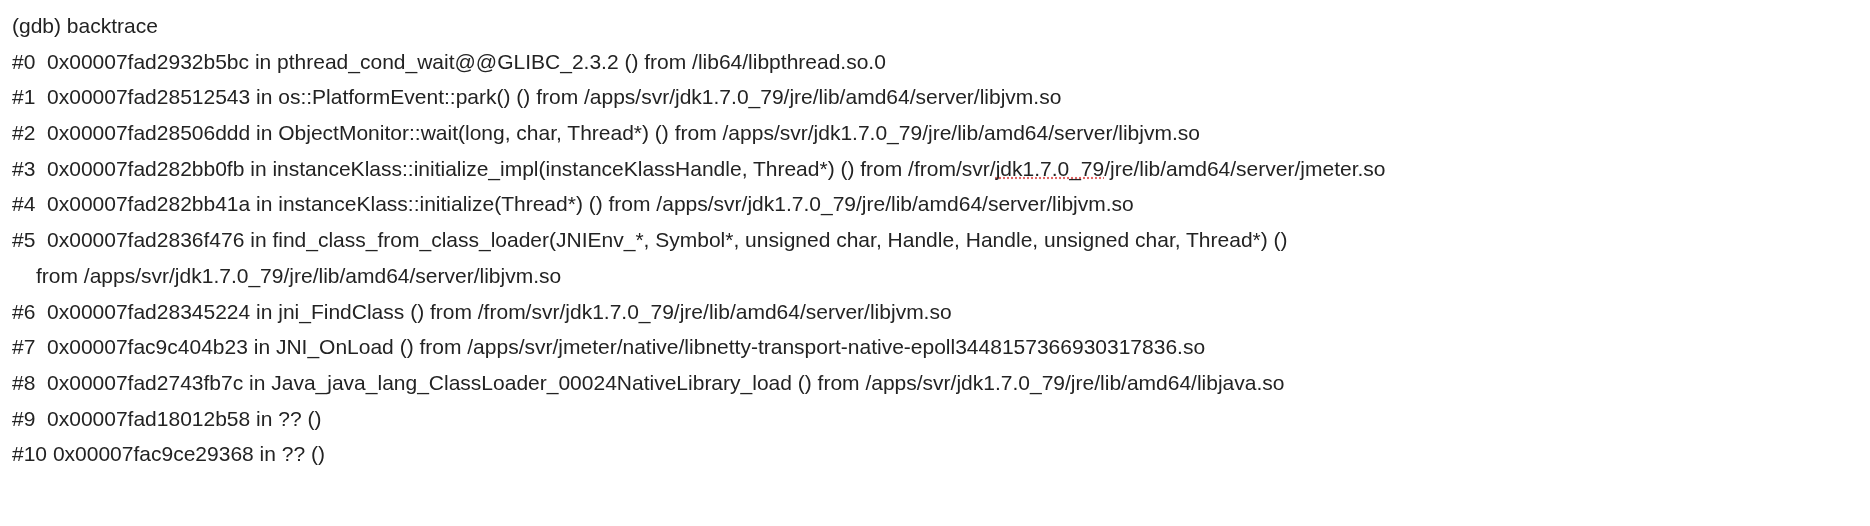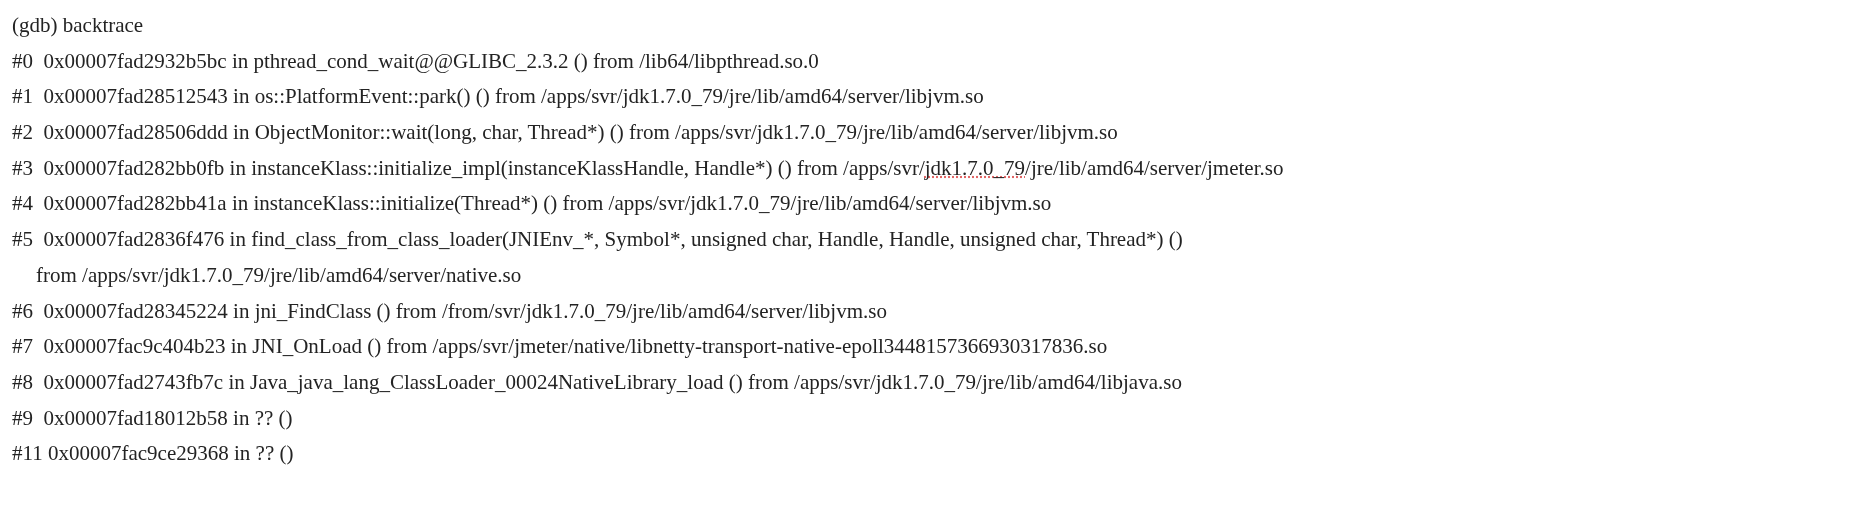"(gdb) backtrace" .line { font-family: Liberation Serif, serif -> none }
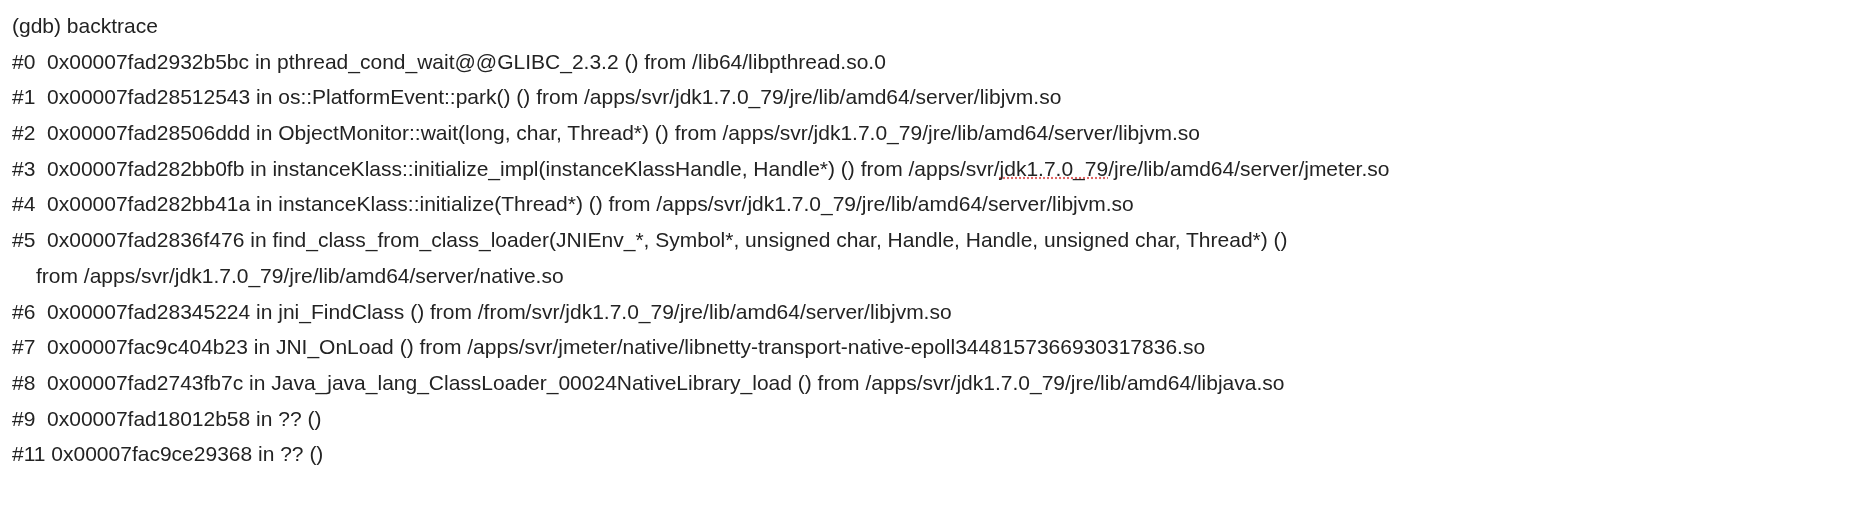"in instanceKlass::initialize_impl(instanceKlassHandle," span { text: Handle*) () from /apps/svr/ -> Thread*) () from /from/svr/ }
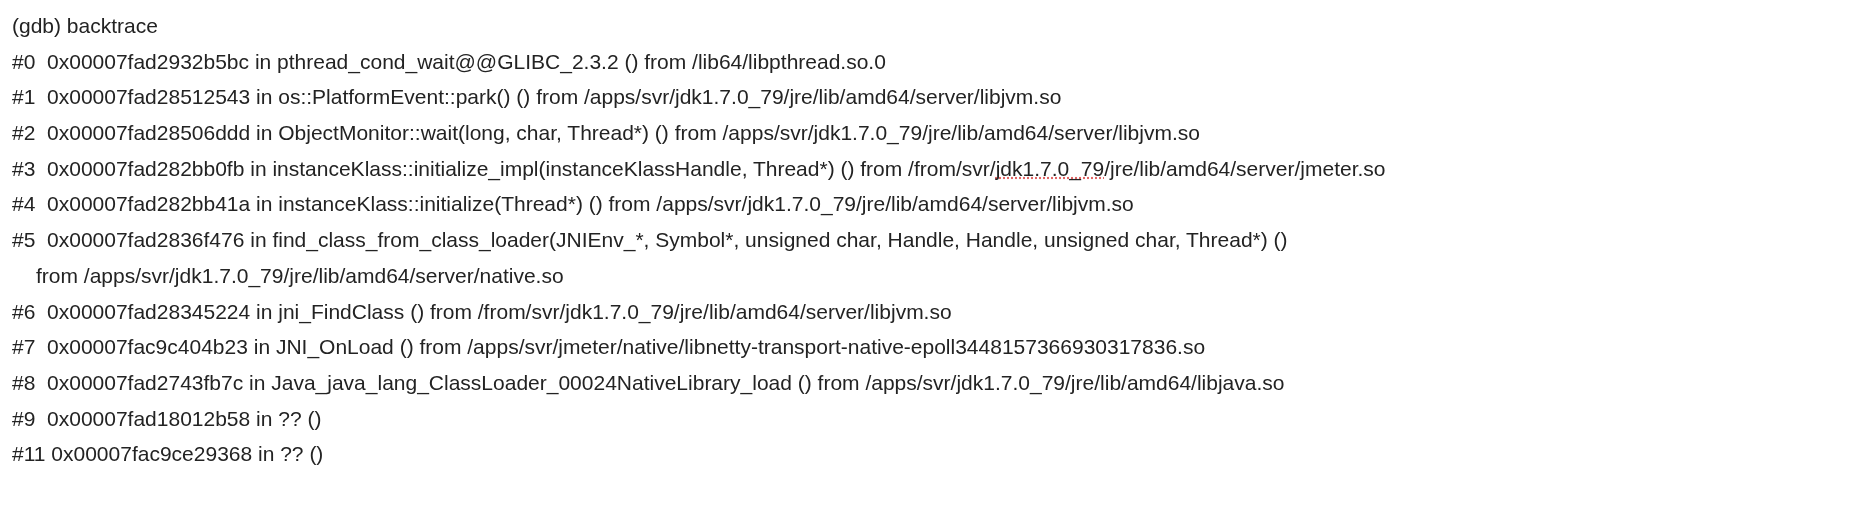"from" span { text: 79/jre/lib/amd64/server/native.so -> 79/jre/lib/amd64/server/libjvm.so }
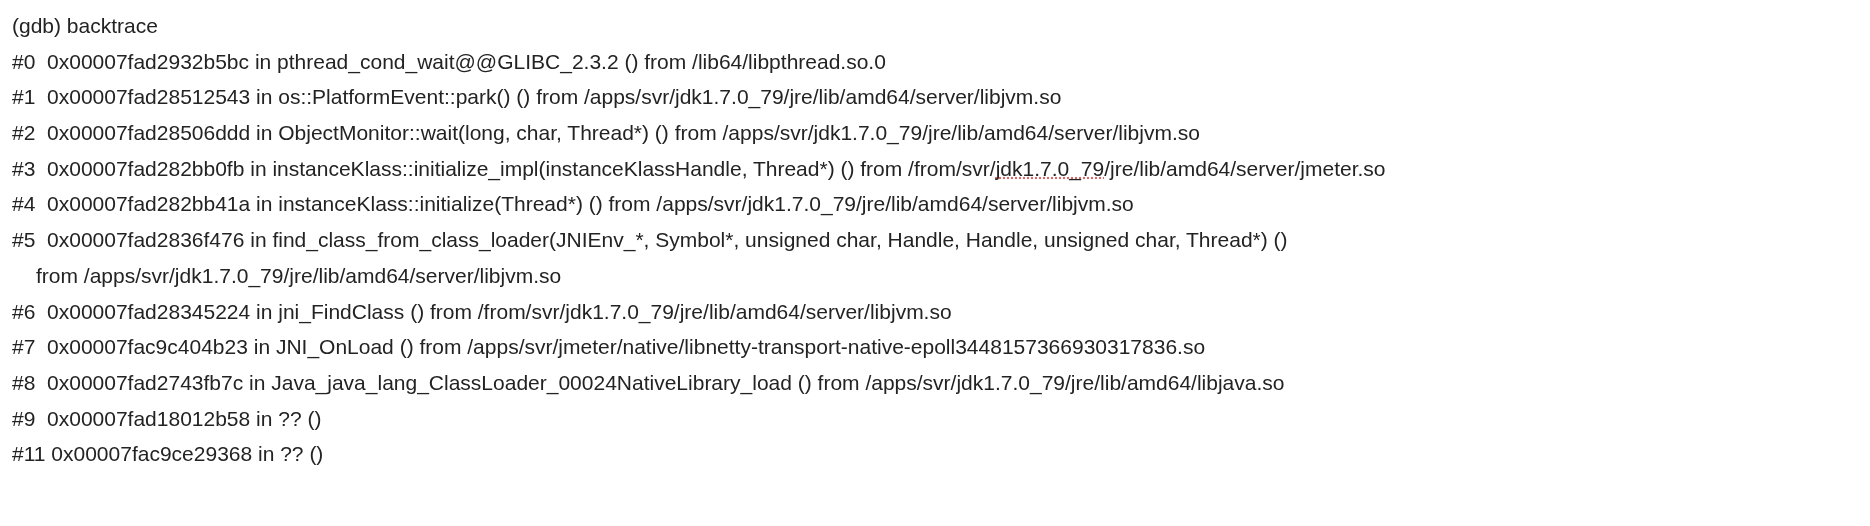"#11" span { text: 11 -> 10 }
